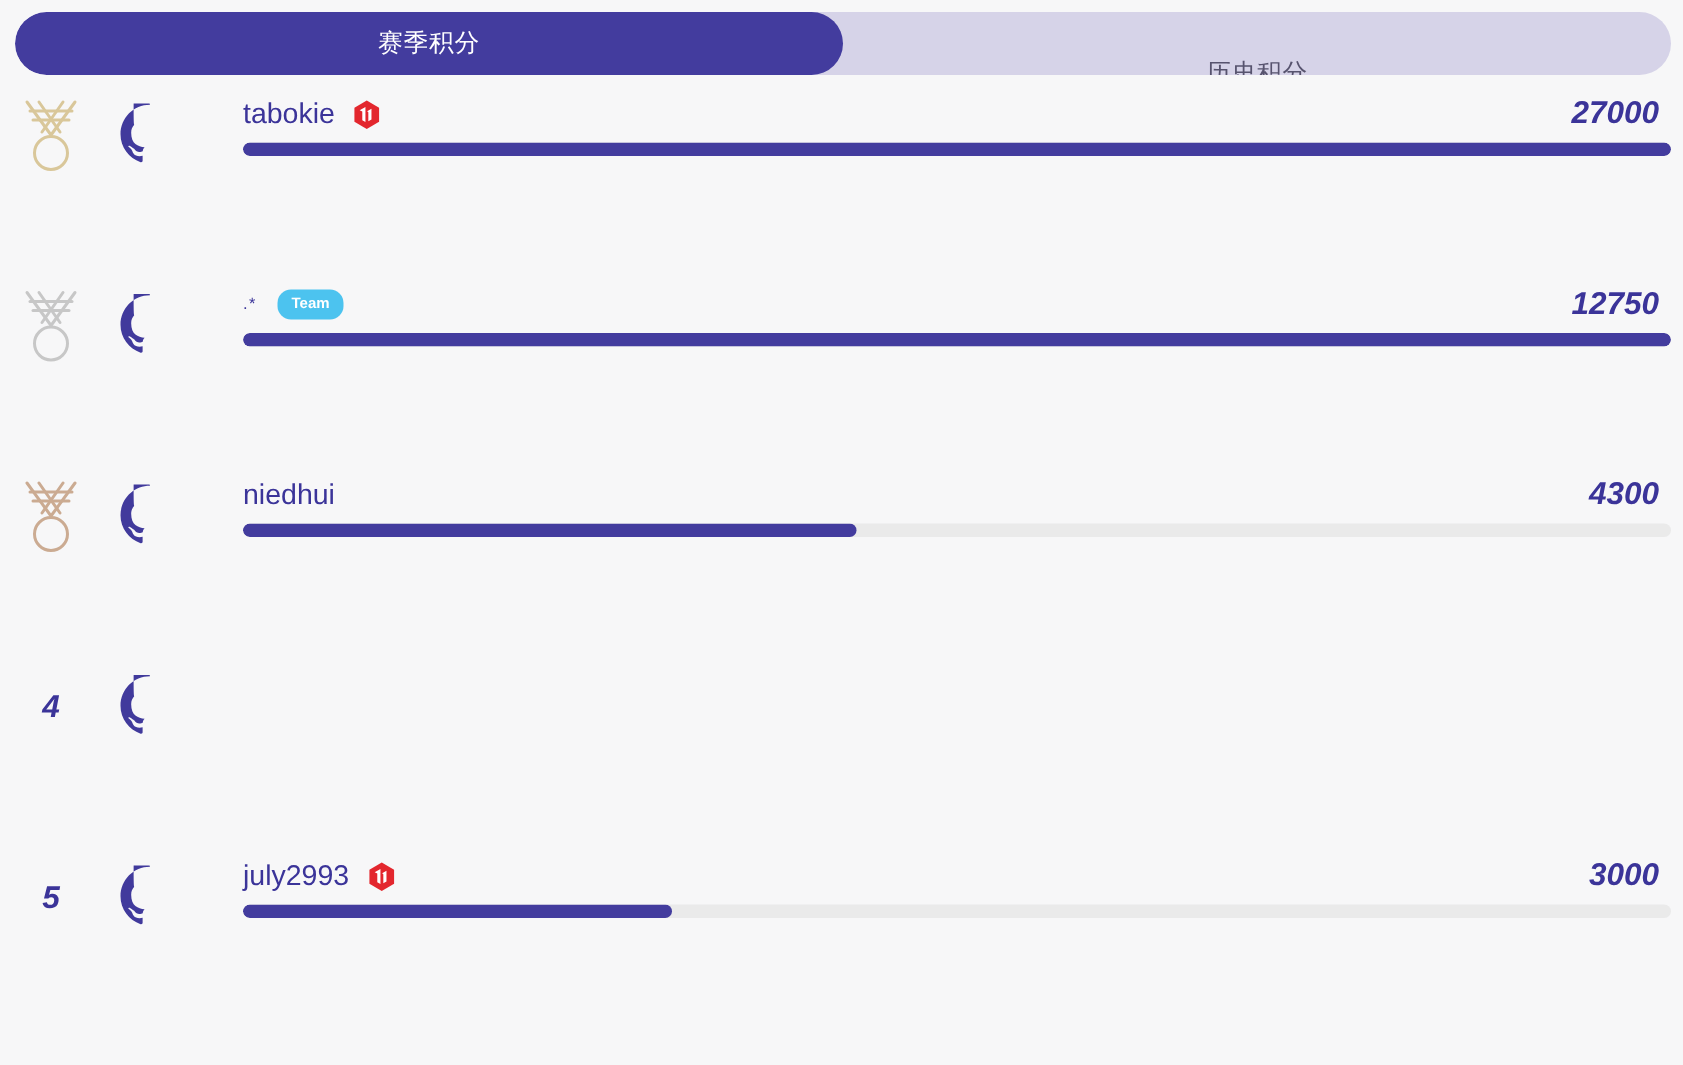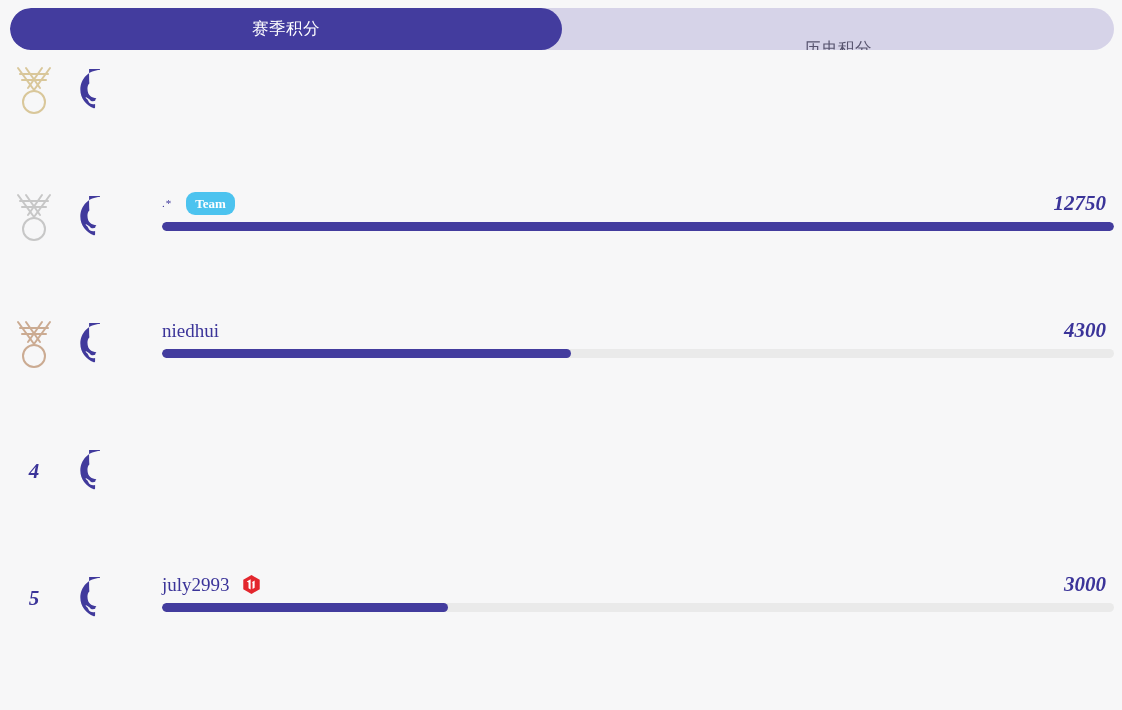"赛季积分" #app { font-family: Liberation Serif, serif -> none }
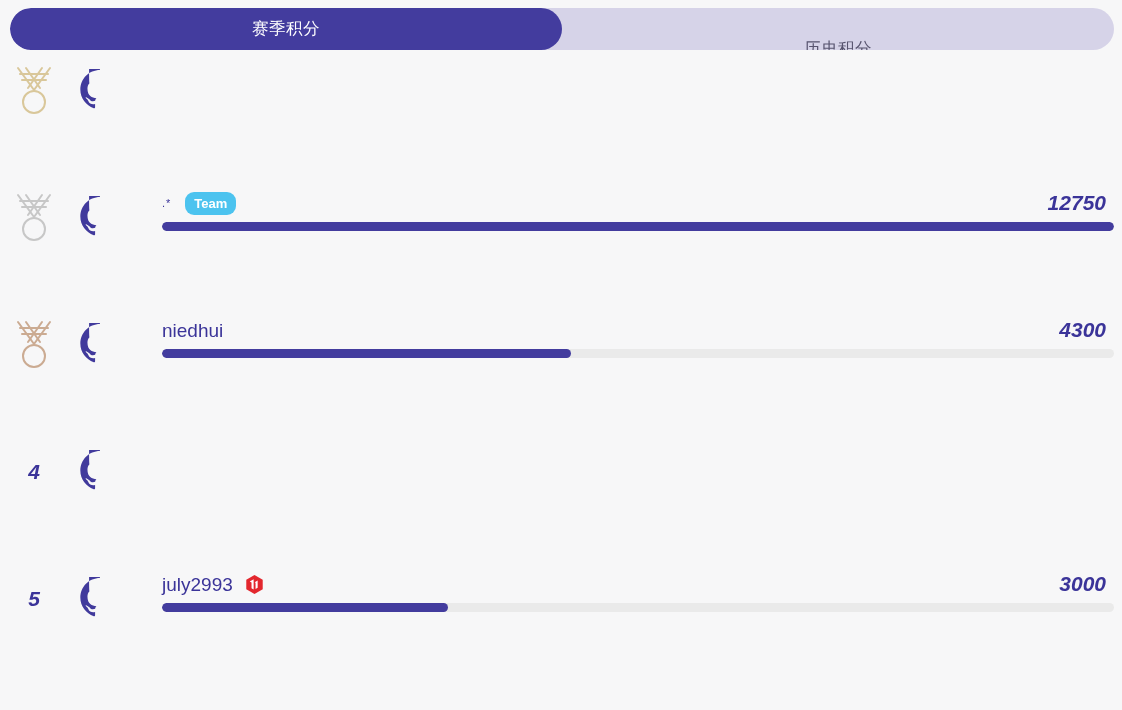"tabokie" div.info { html: none -> <div> <div> <span>tabokie</span> <span><svg> <polygon></polygon> <polygon></polygon> <path></path> <path></path> </svg></span> </div> <div>27000</div> <div> <div></div> </div> </div> }
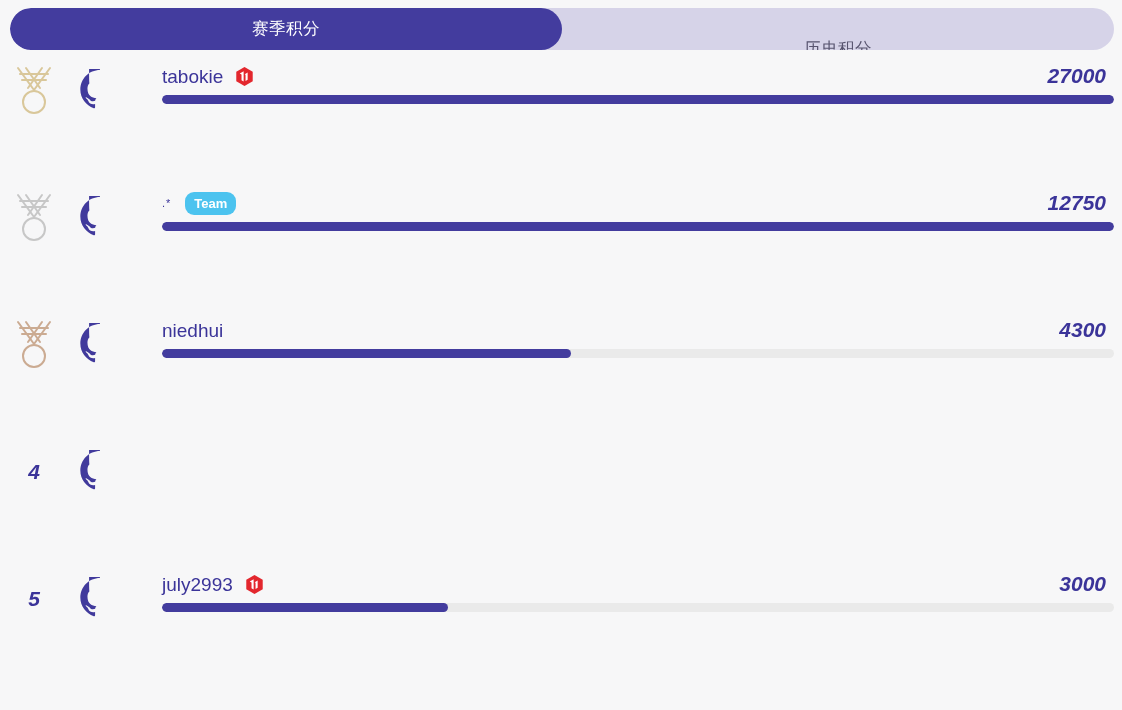"Team" .team-pill { font-size: 13px -> 10px }
